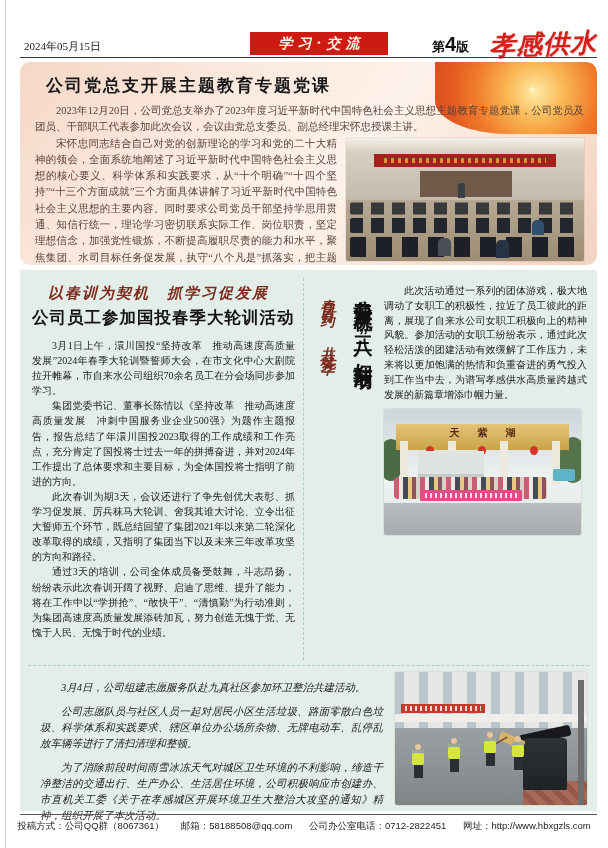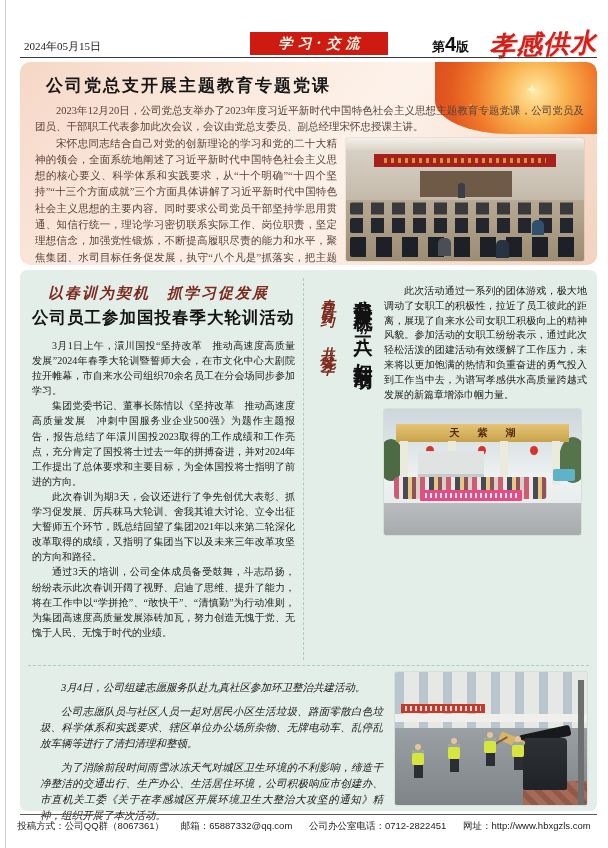"以春训为契机 抓学习促发展" .panel-mid { border-radius: 7px -> 2px }
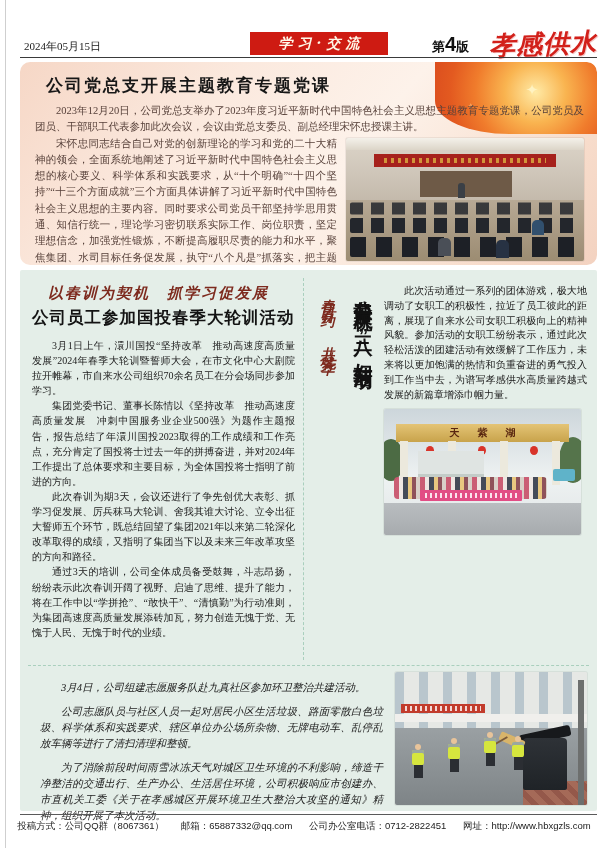"天紫湖" .pg-band { height: 18px -> 26px }
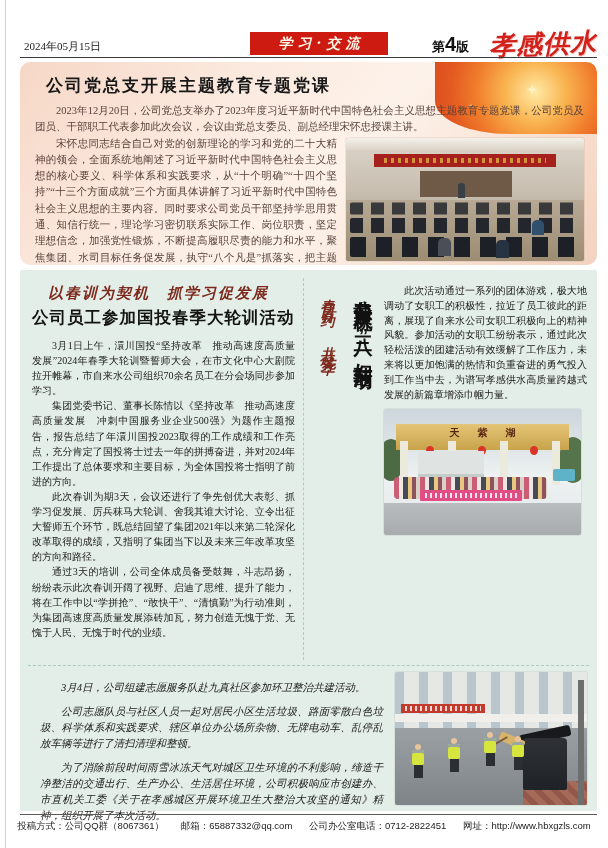"邮箱：65887332@qq.com" span { text: 65887332@qq.com -> 58188508@qq.com }
